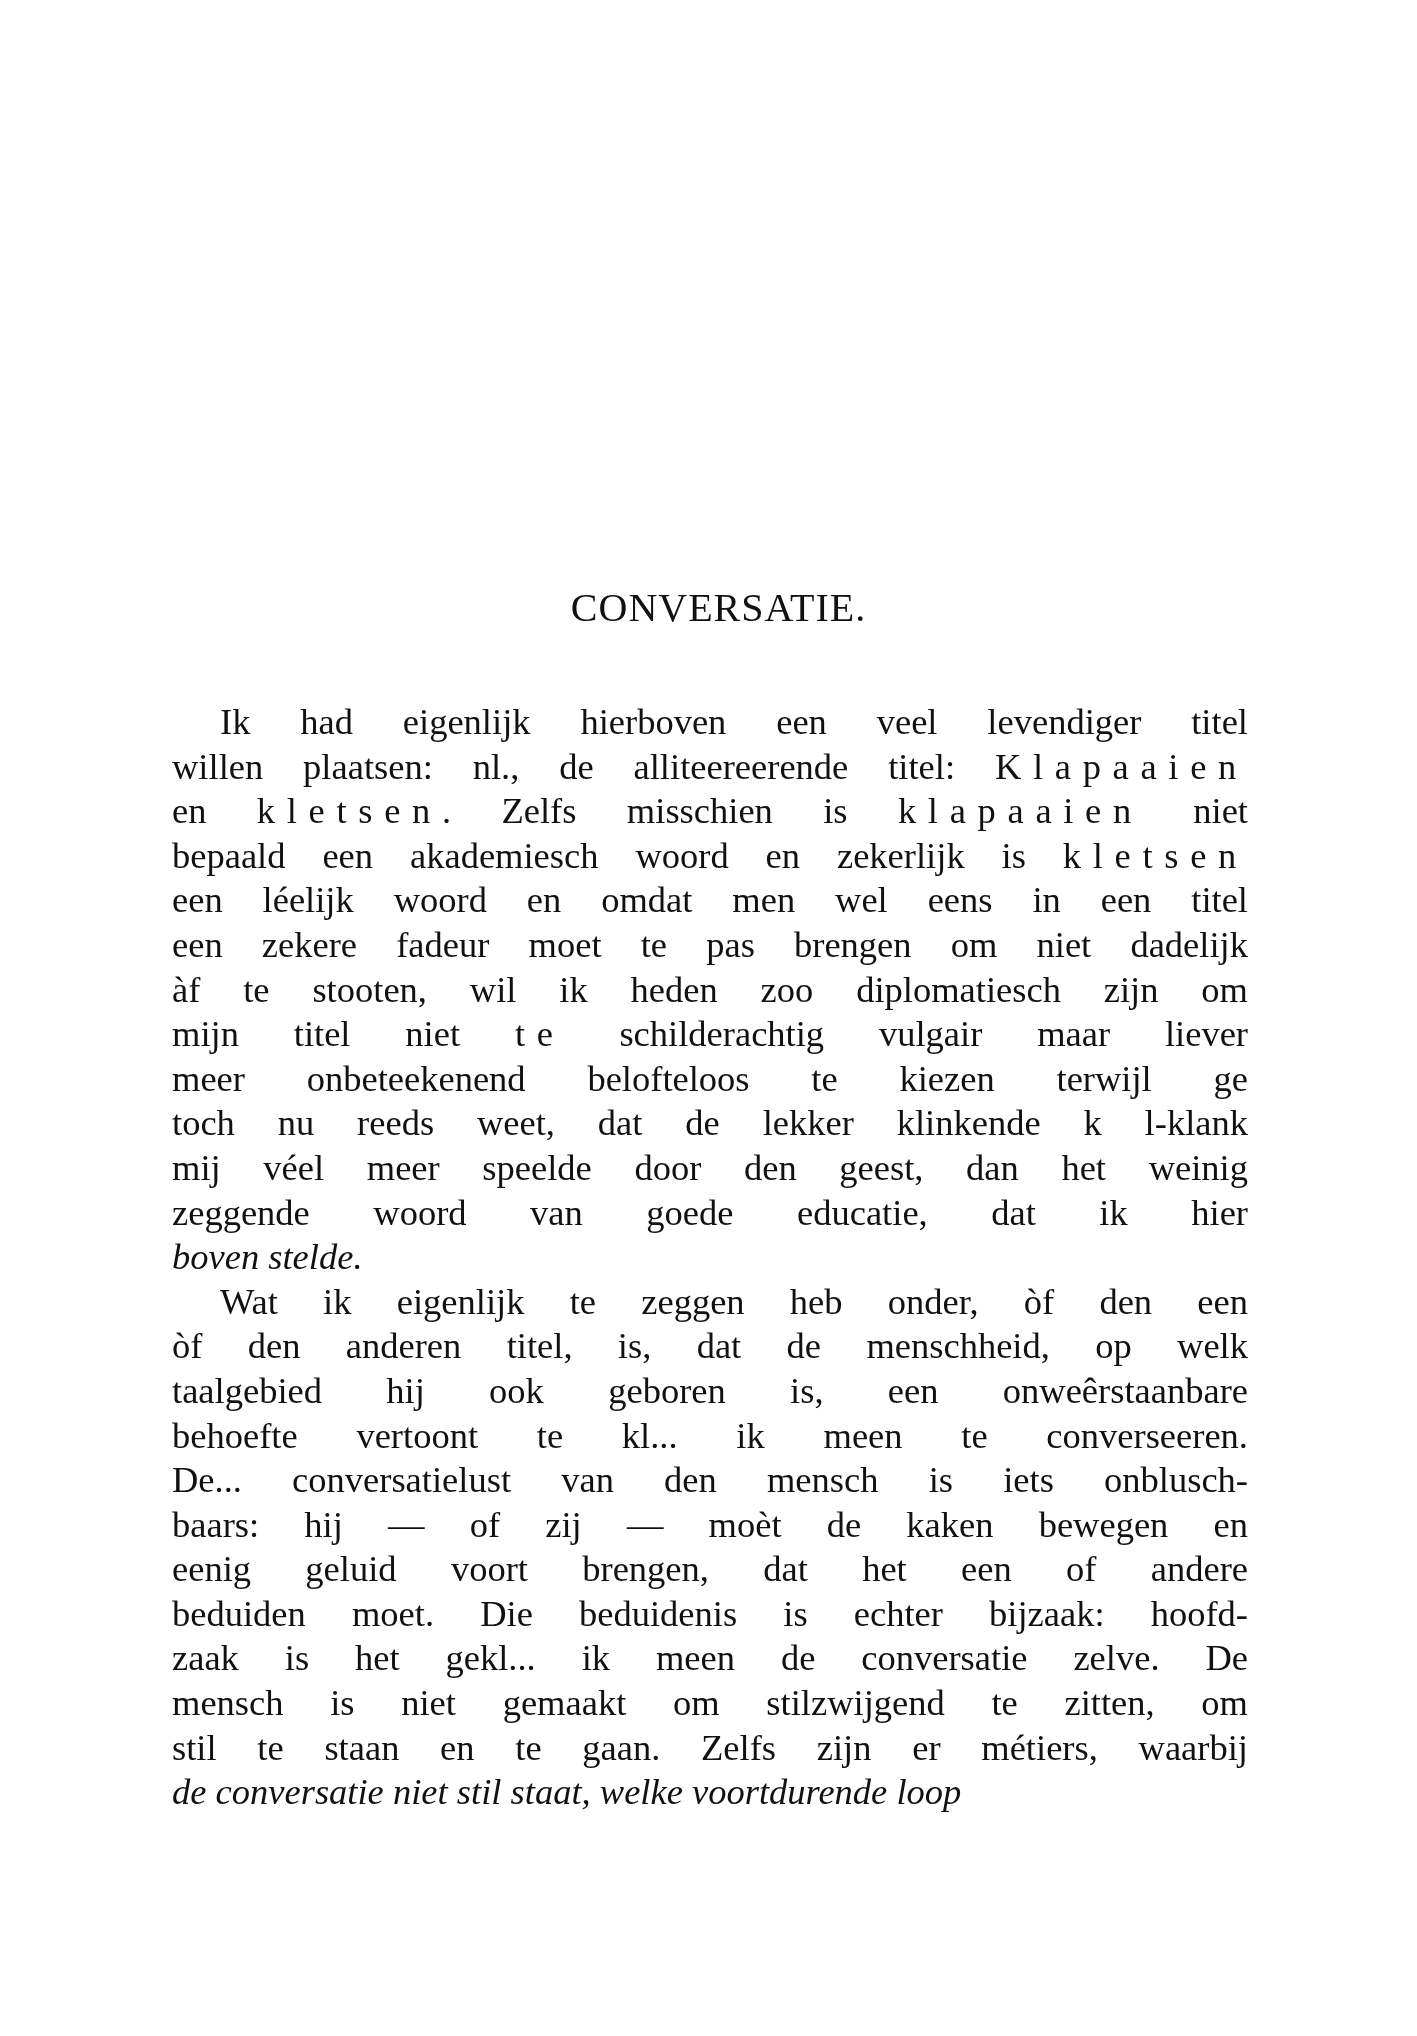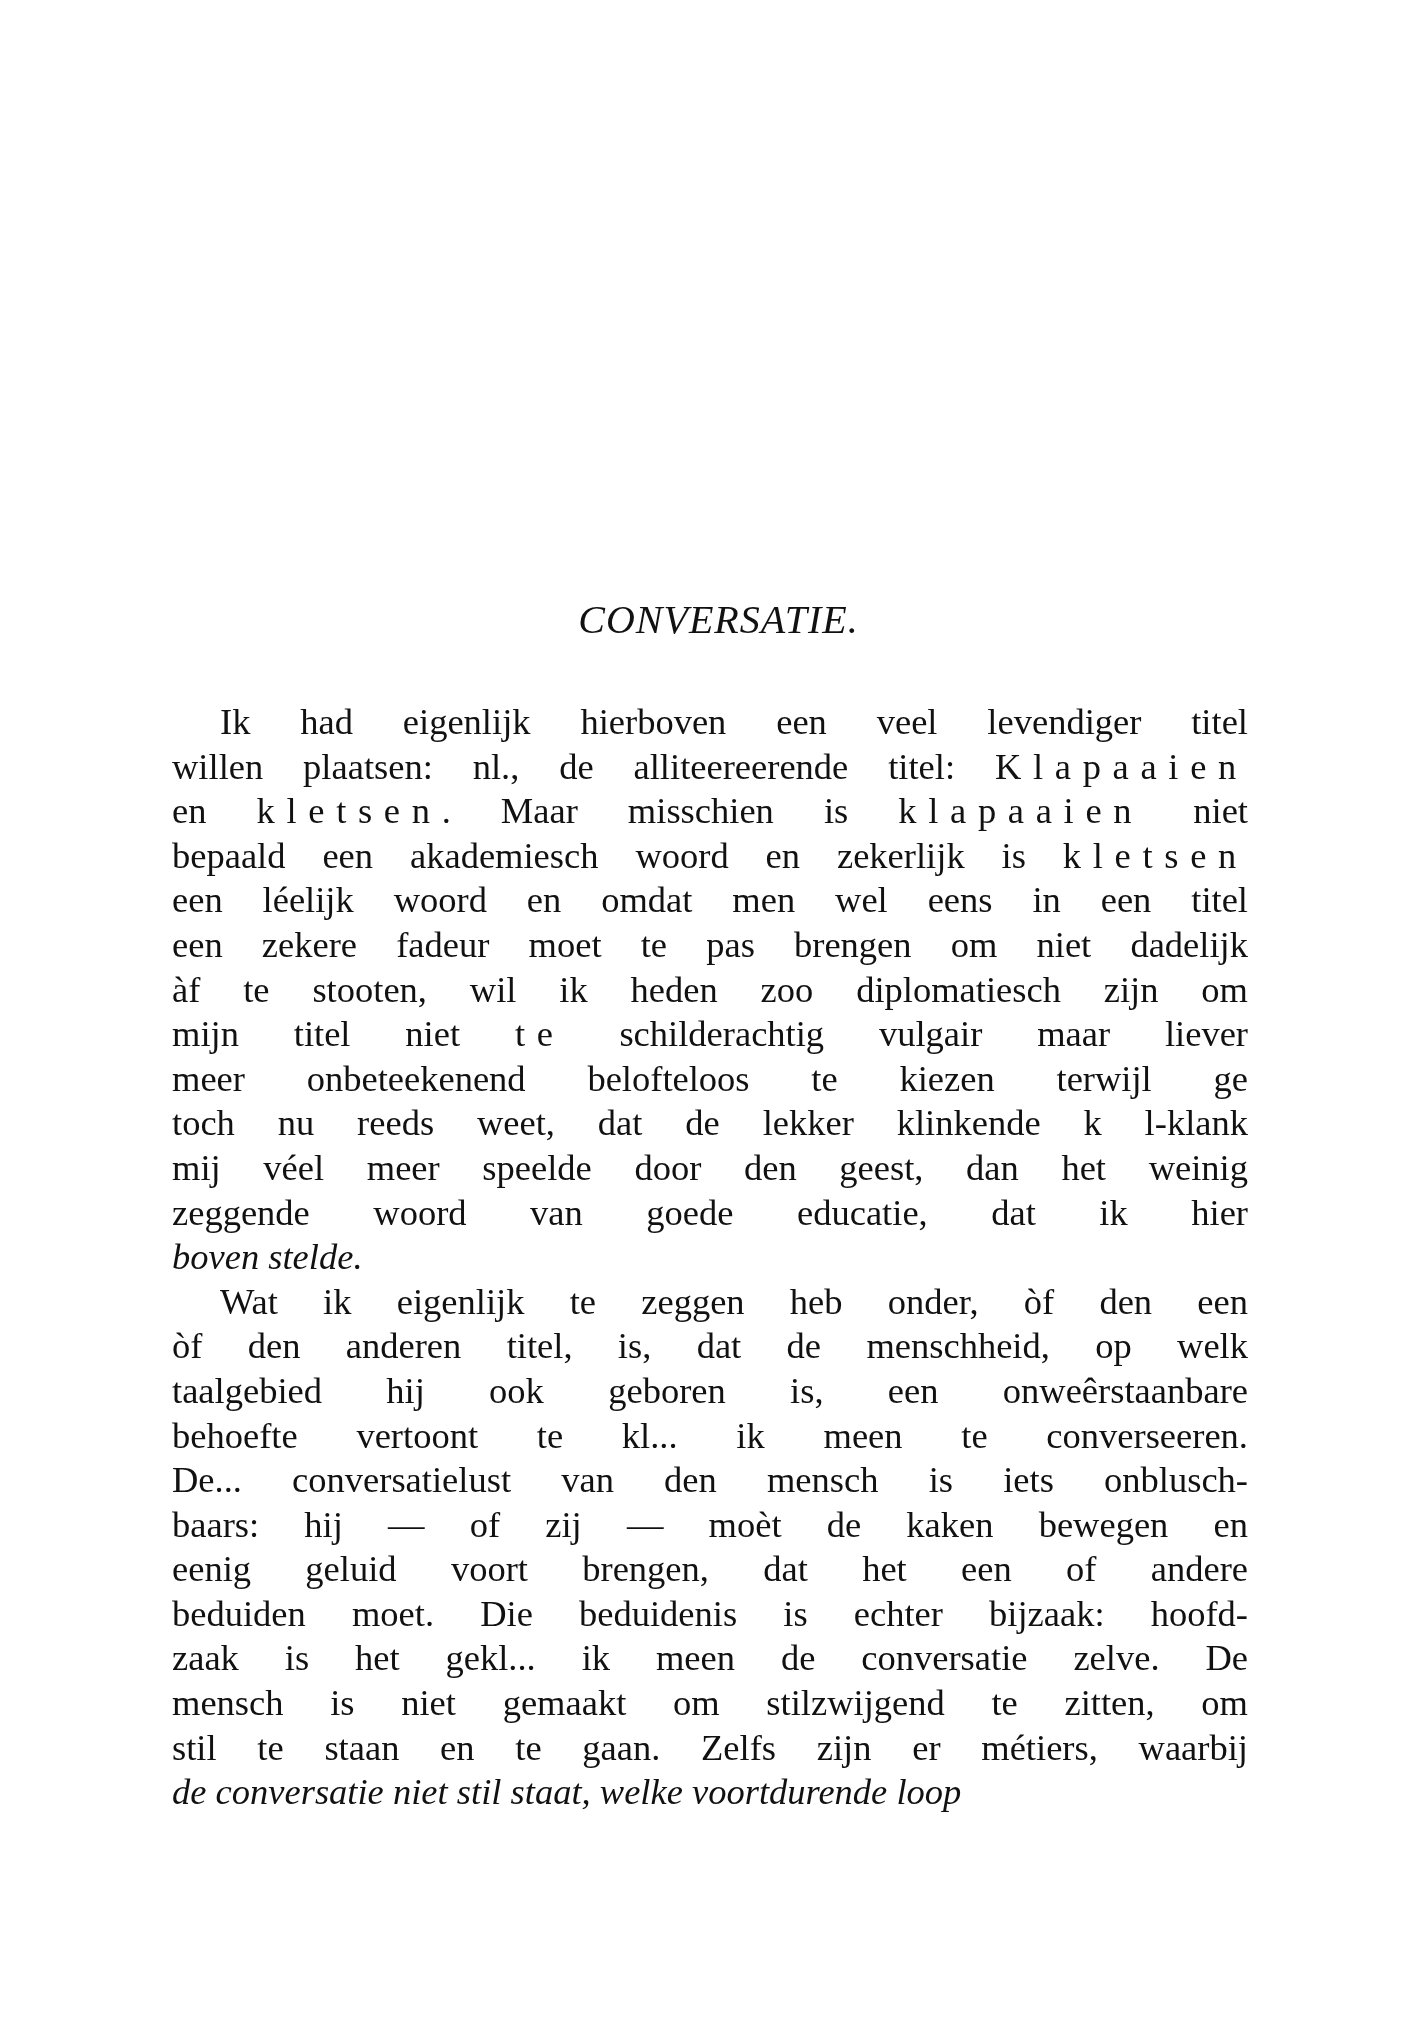"CONVERSATIE." .title { font-style: italic -> none; top: 596px -> 584px }
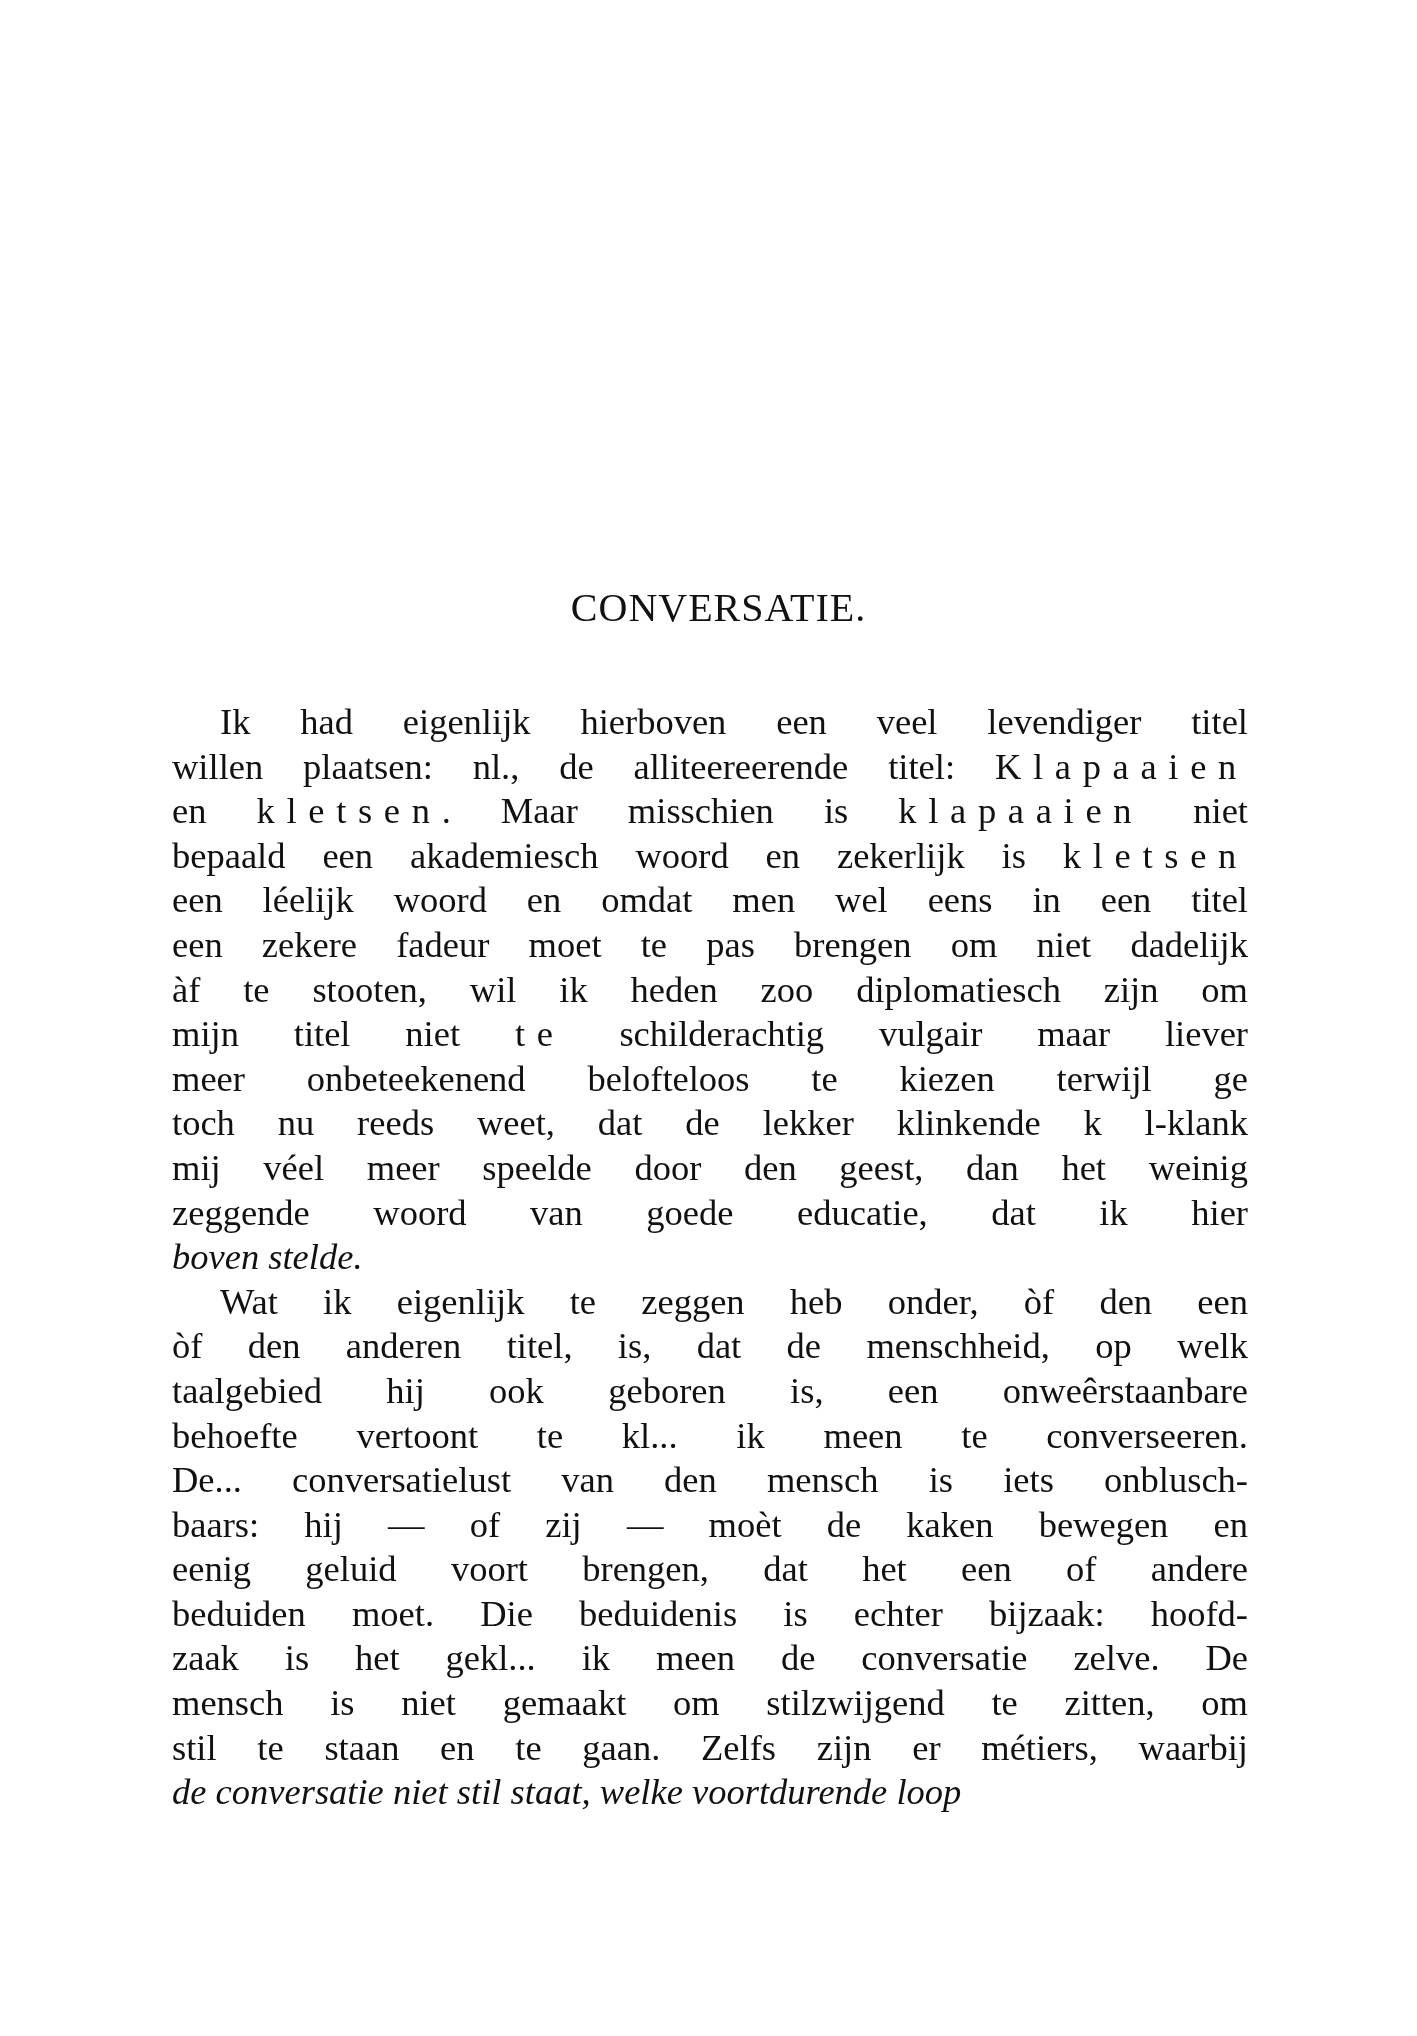". Maar misschien is" span { text: Maar -> Zelfs }
